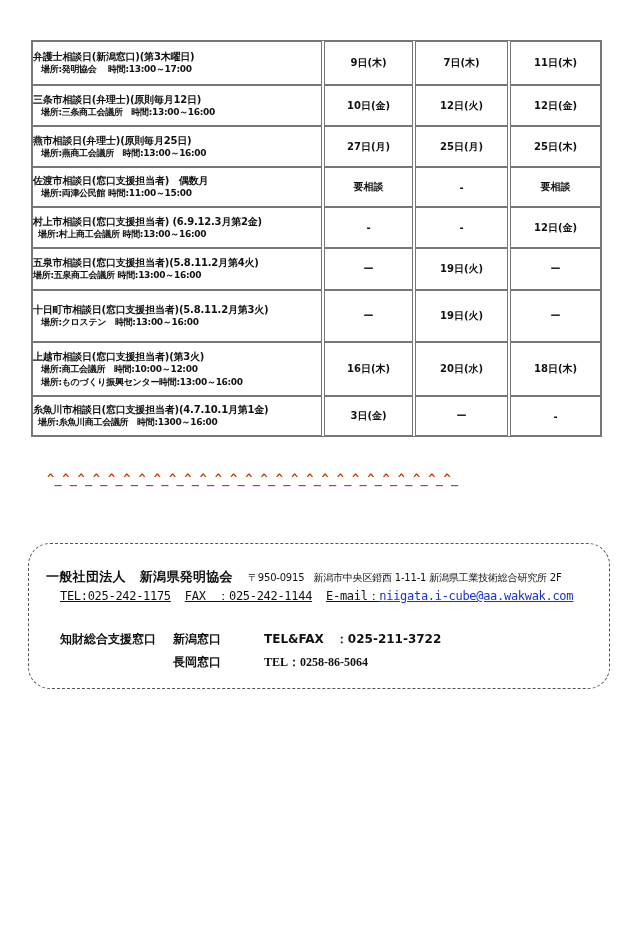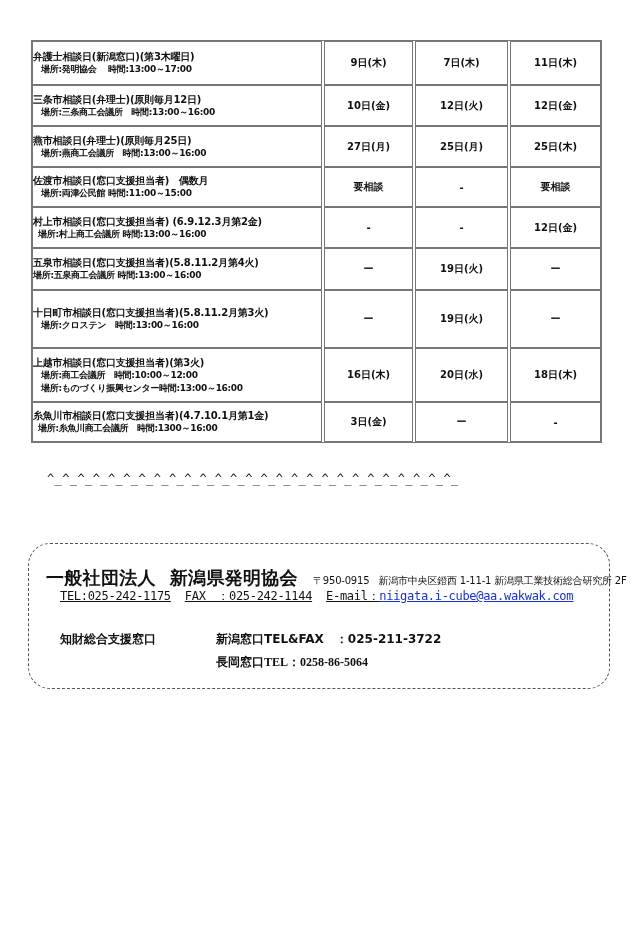"十日町市相談日(窓口支援担当者)(5.8.11.2月第3火)" tr { height: 58px -> 52px }
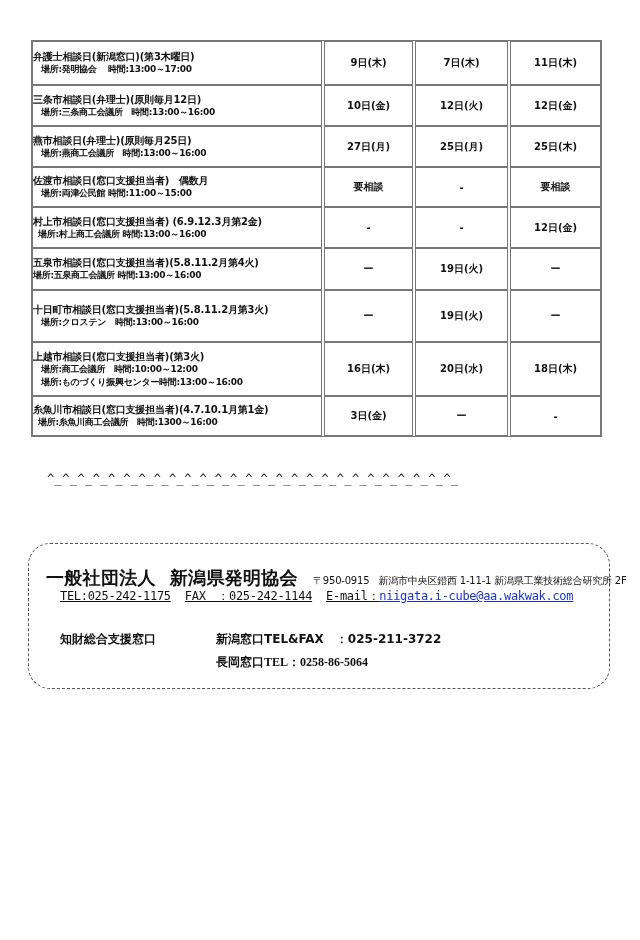"^_^_^_^_^_^_^_^_^_^_^_^_^_^_^_^_^_^_^_^_" .wave { color: #0f172a -> #c2410c; font-weight: normal -> bold }
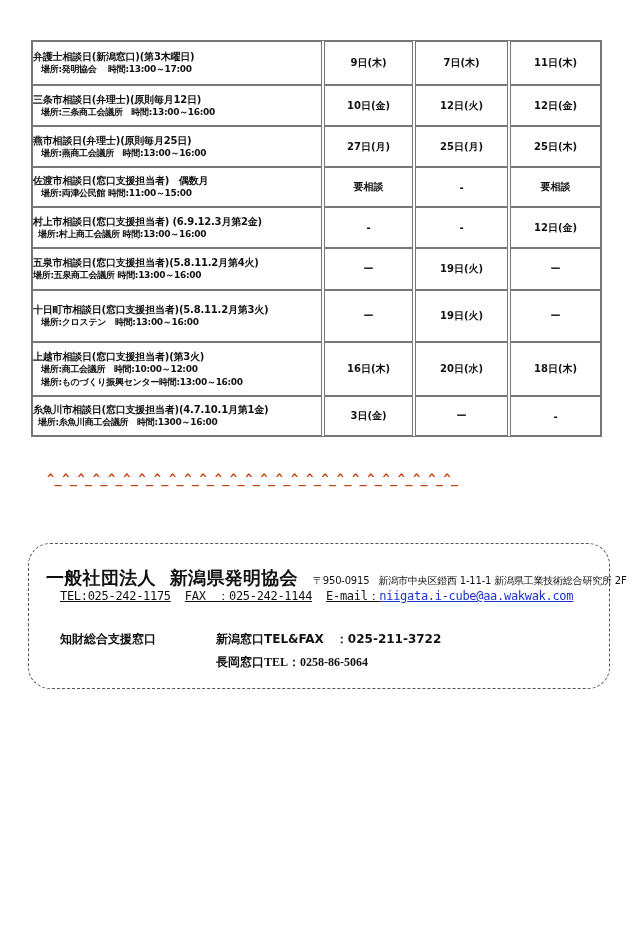"一般社団法人" .org { font-size: 18px -> 13px }
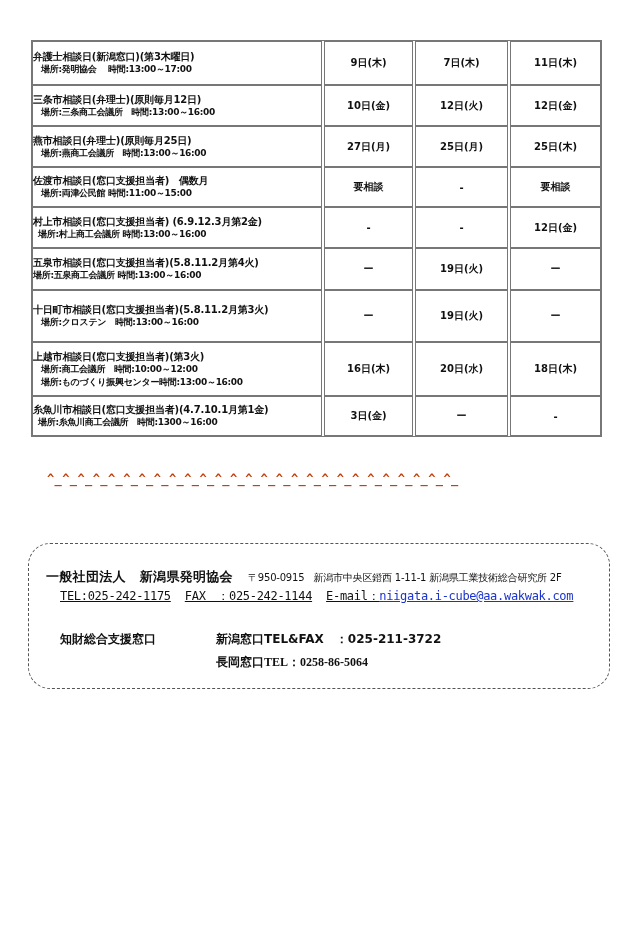"新潟窓口" .col-b { text-align: right -> none }
